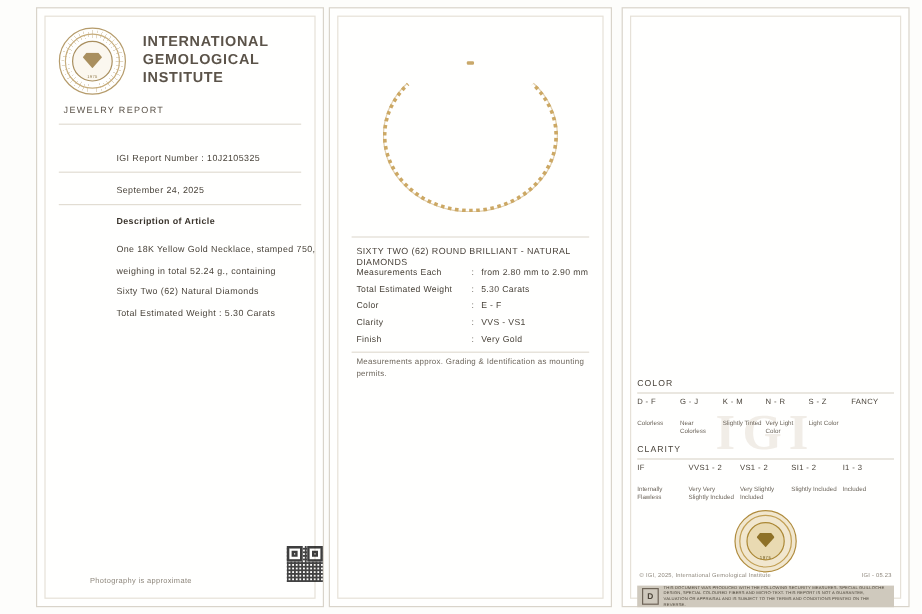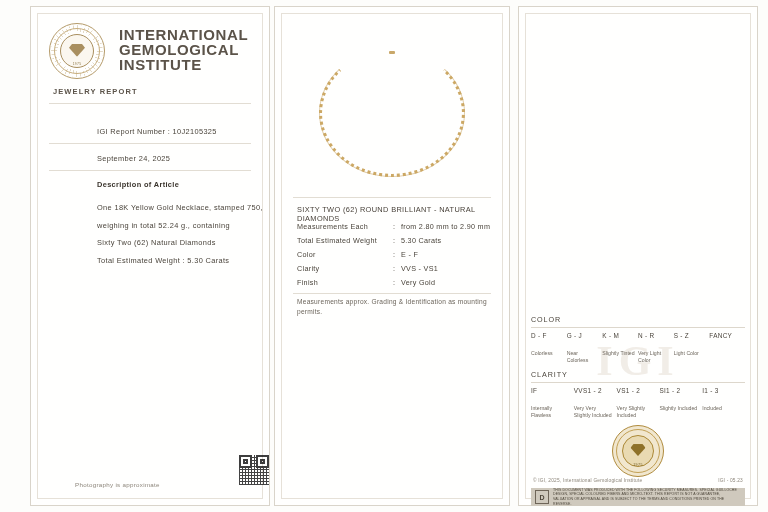"INTERNATIONAL" .brand { font-size: 15px -> 12px }
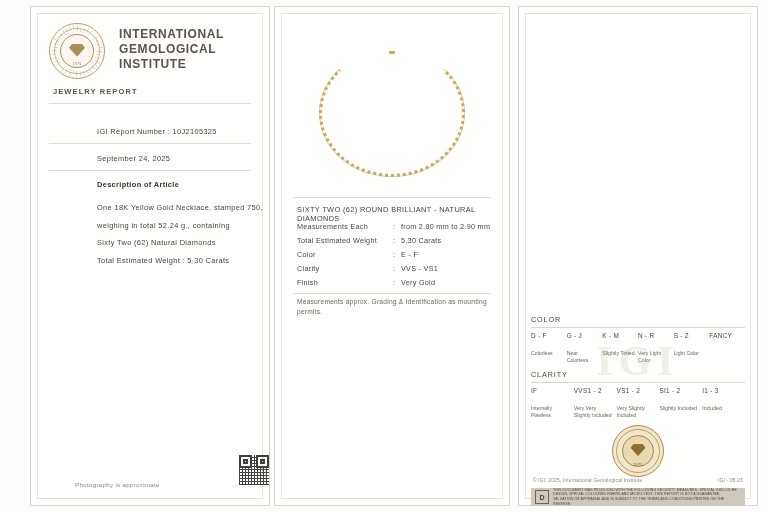"JEWELRY REPORT" .report-type { font-weight: bold -> normal }
